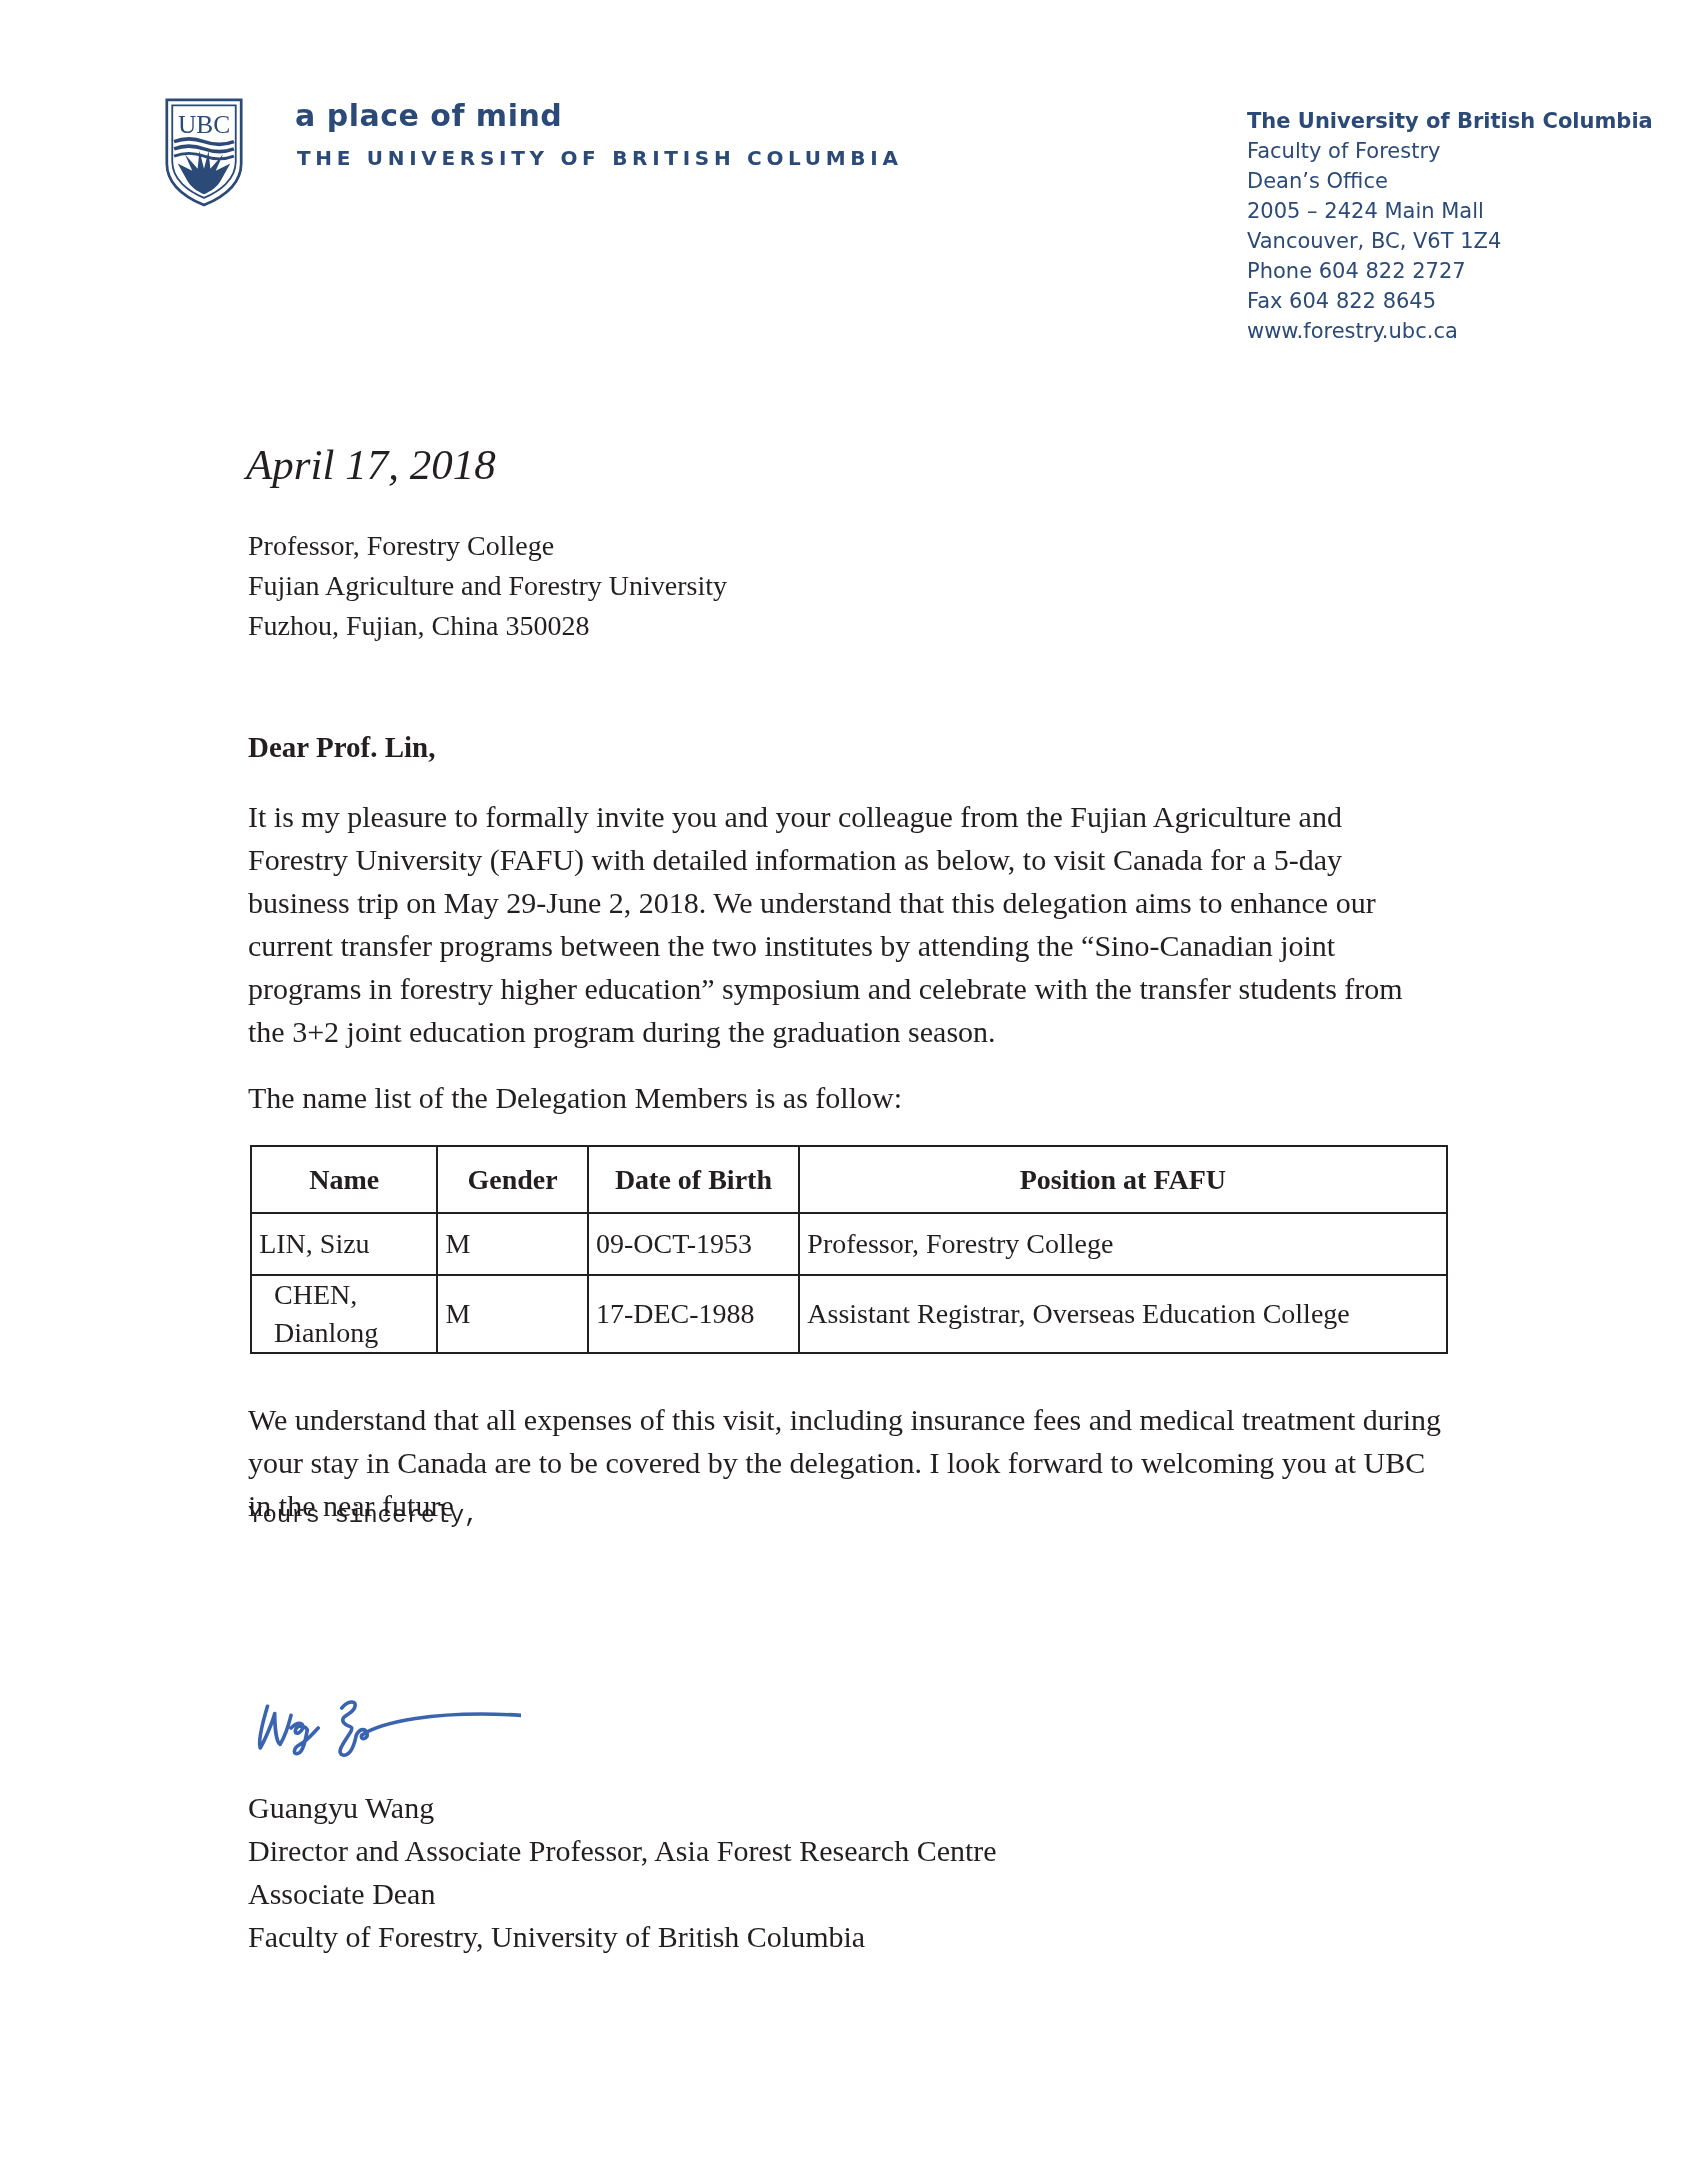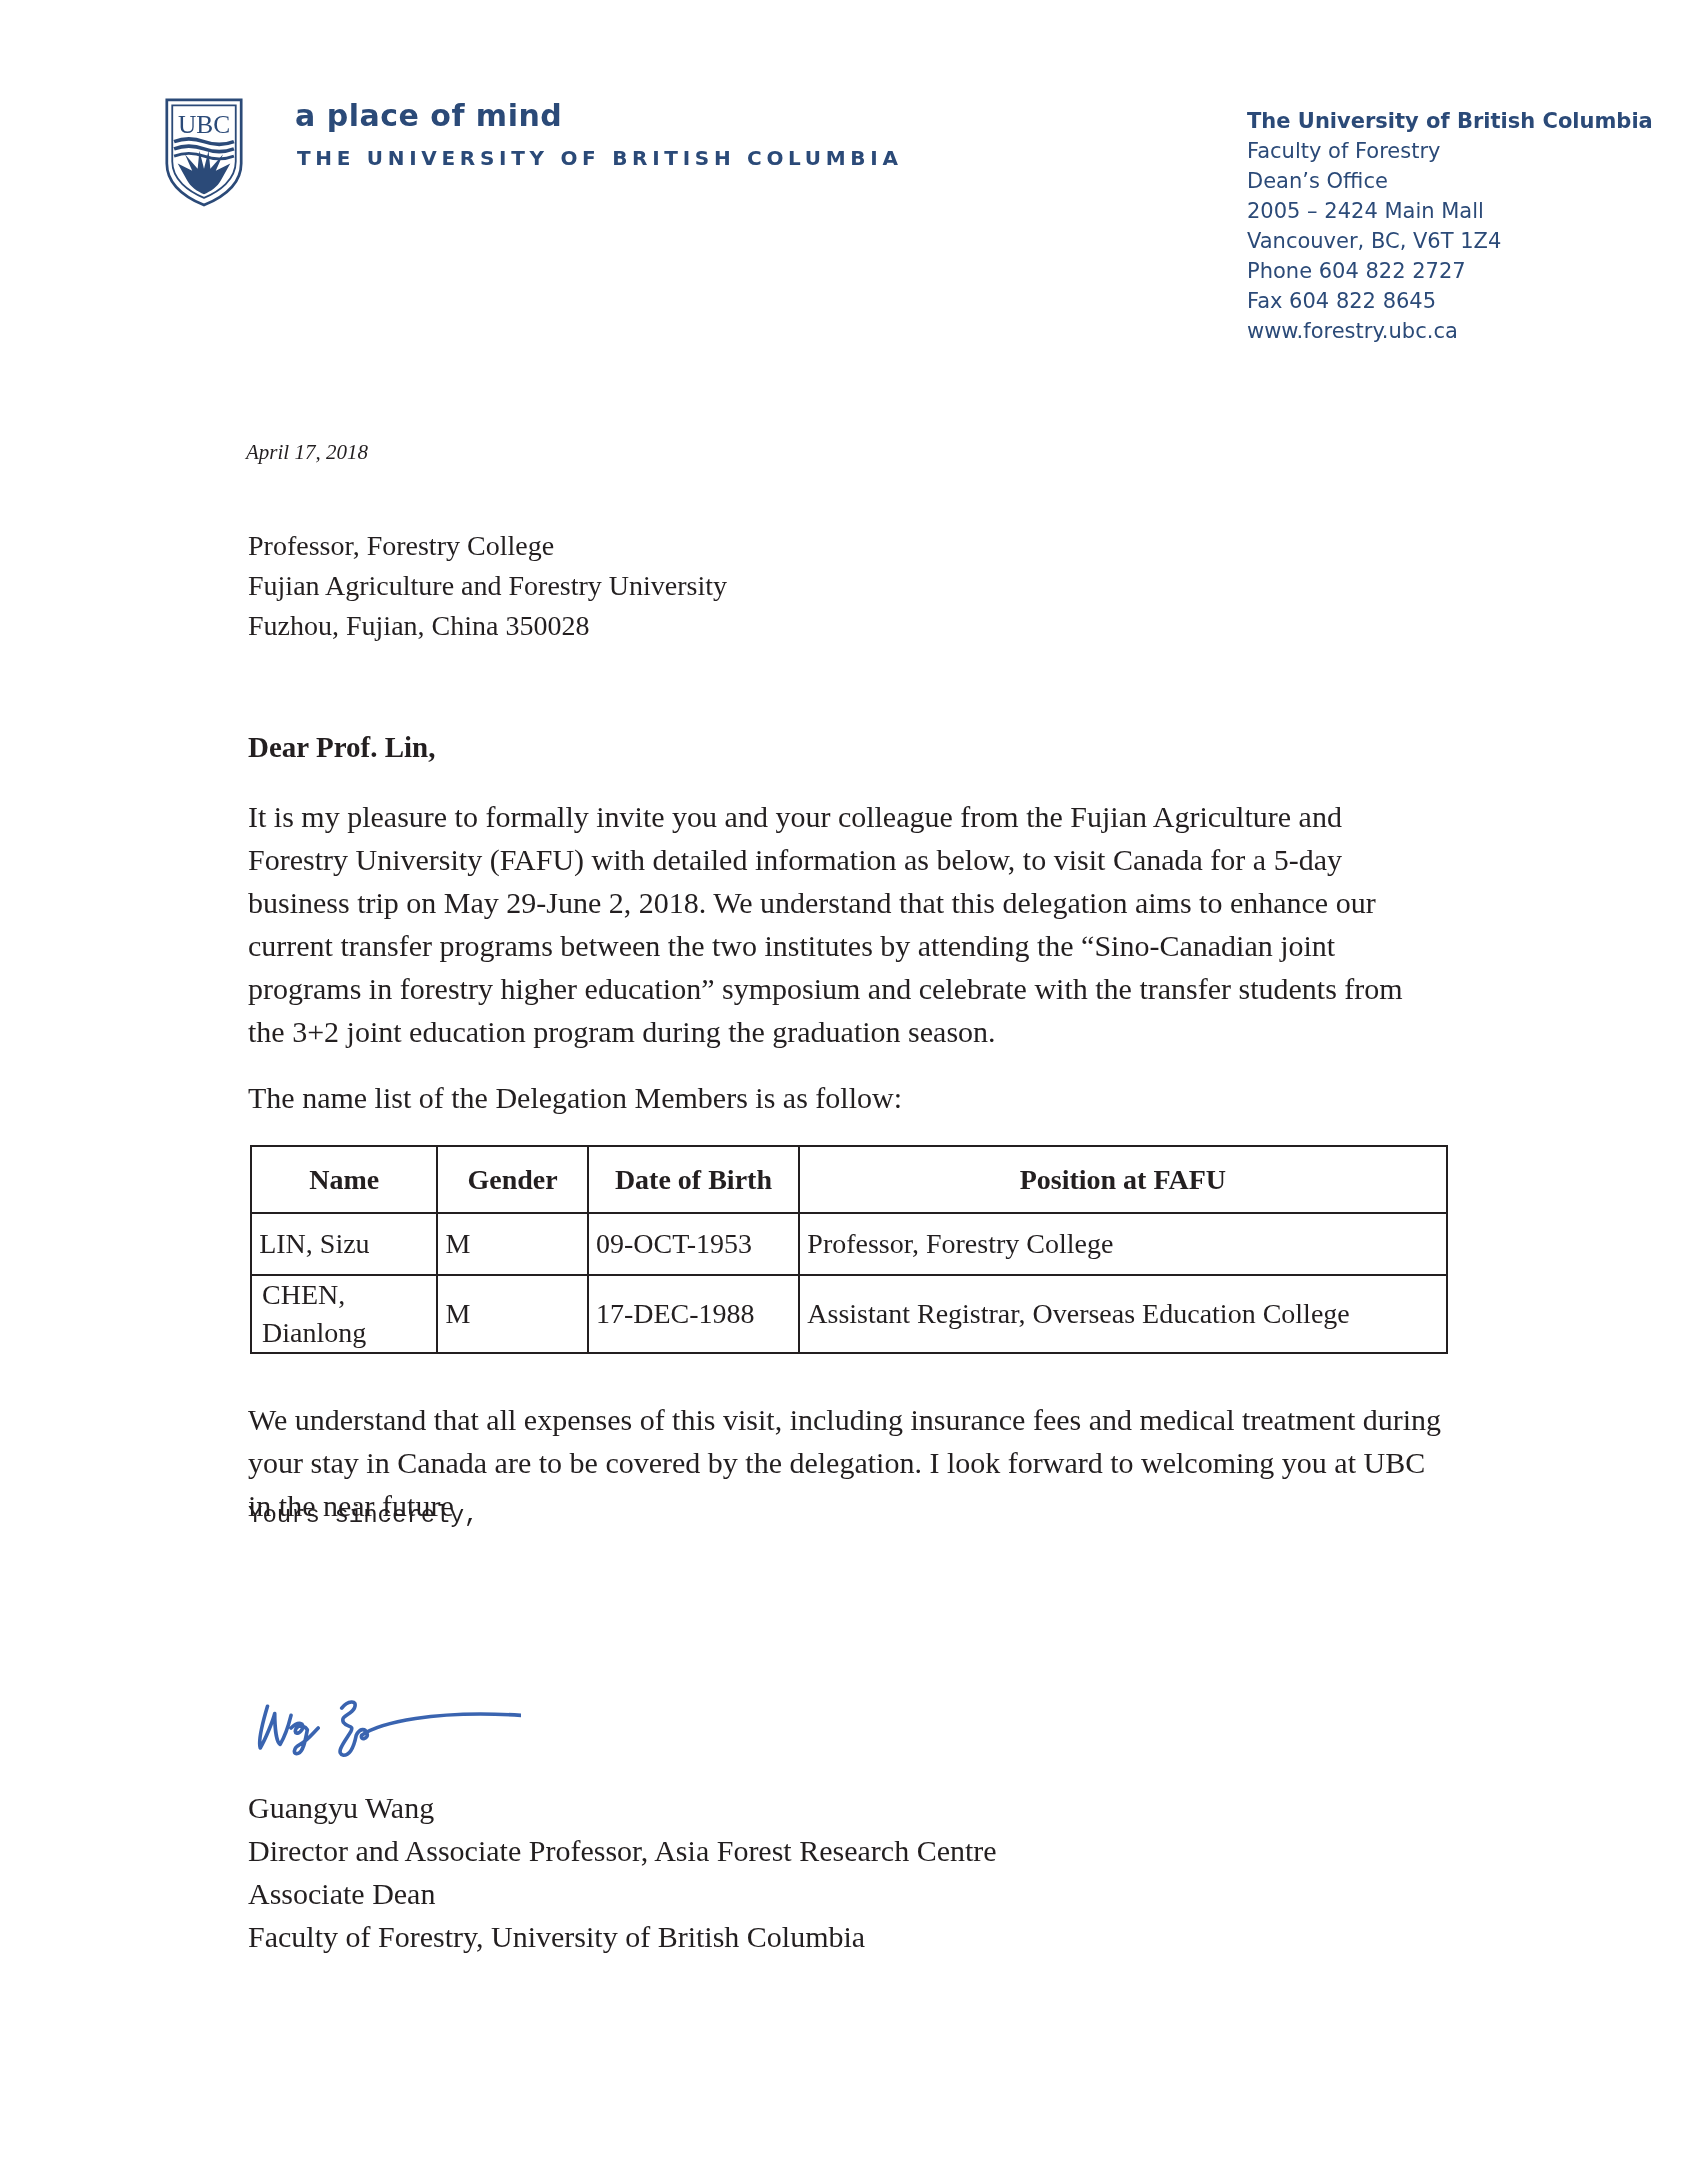"April 17, 2018" .date { font-size: 21px -> 43px }
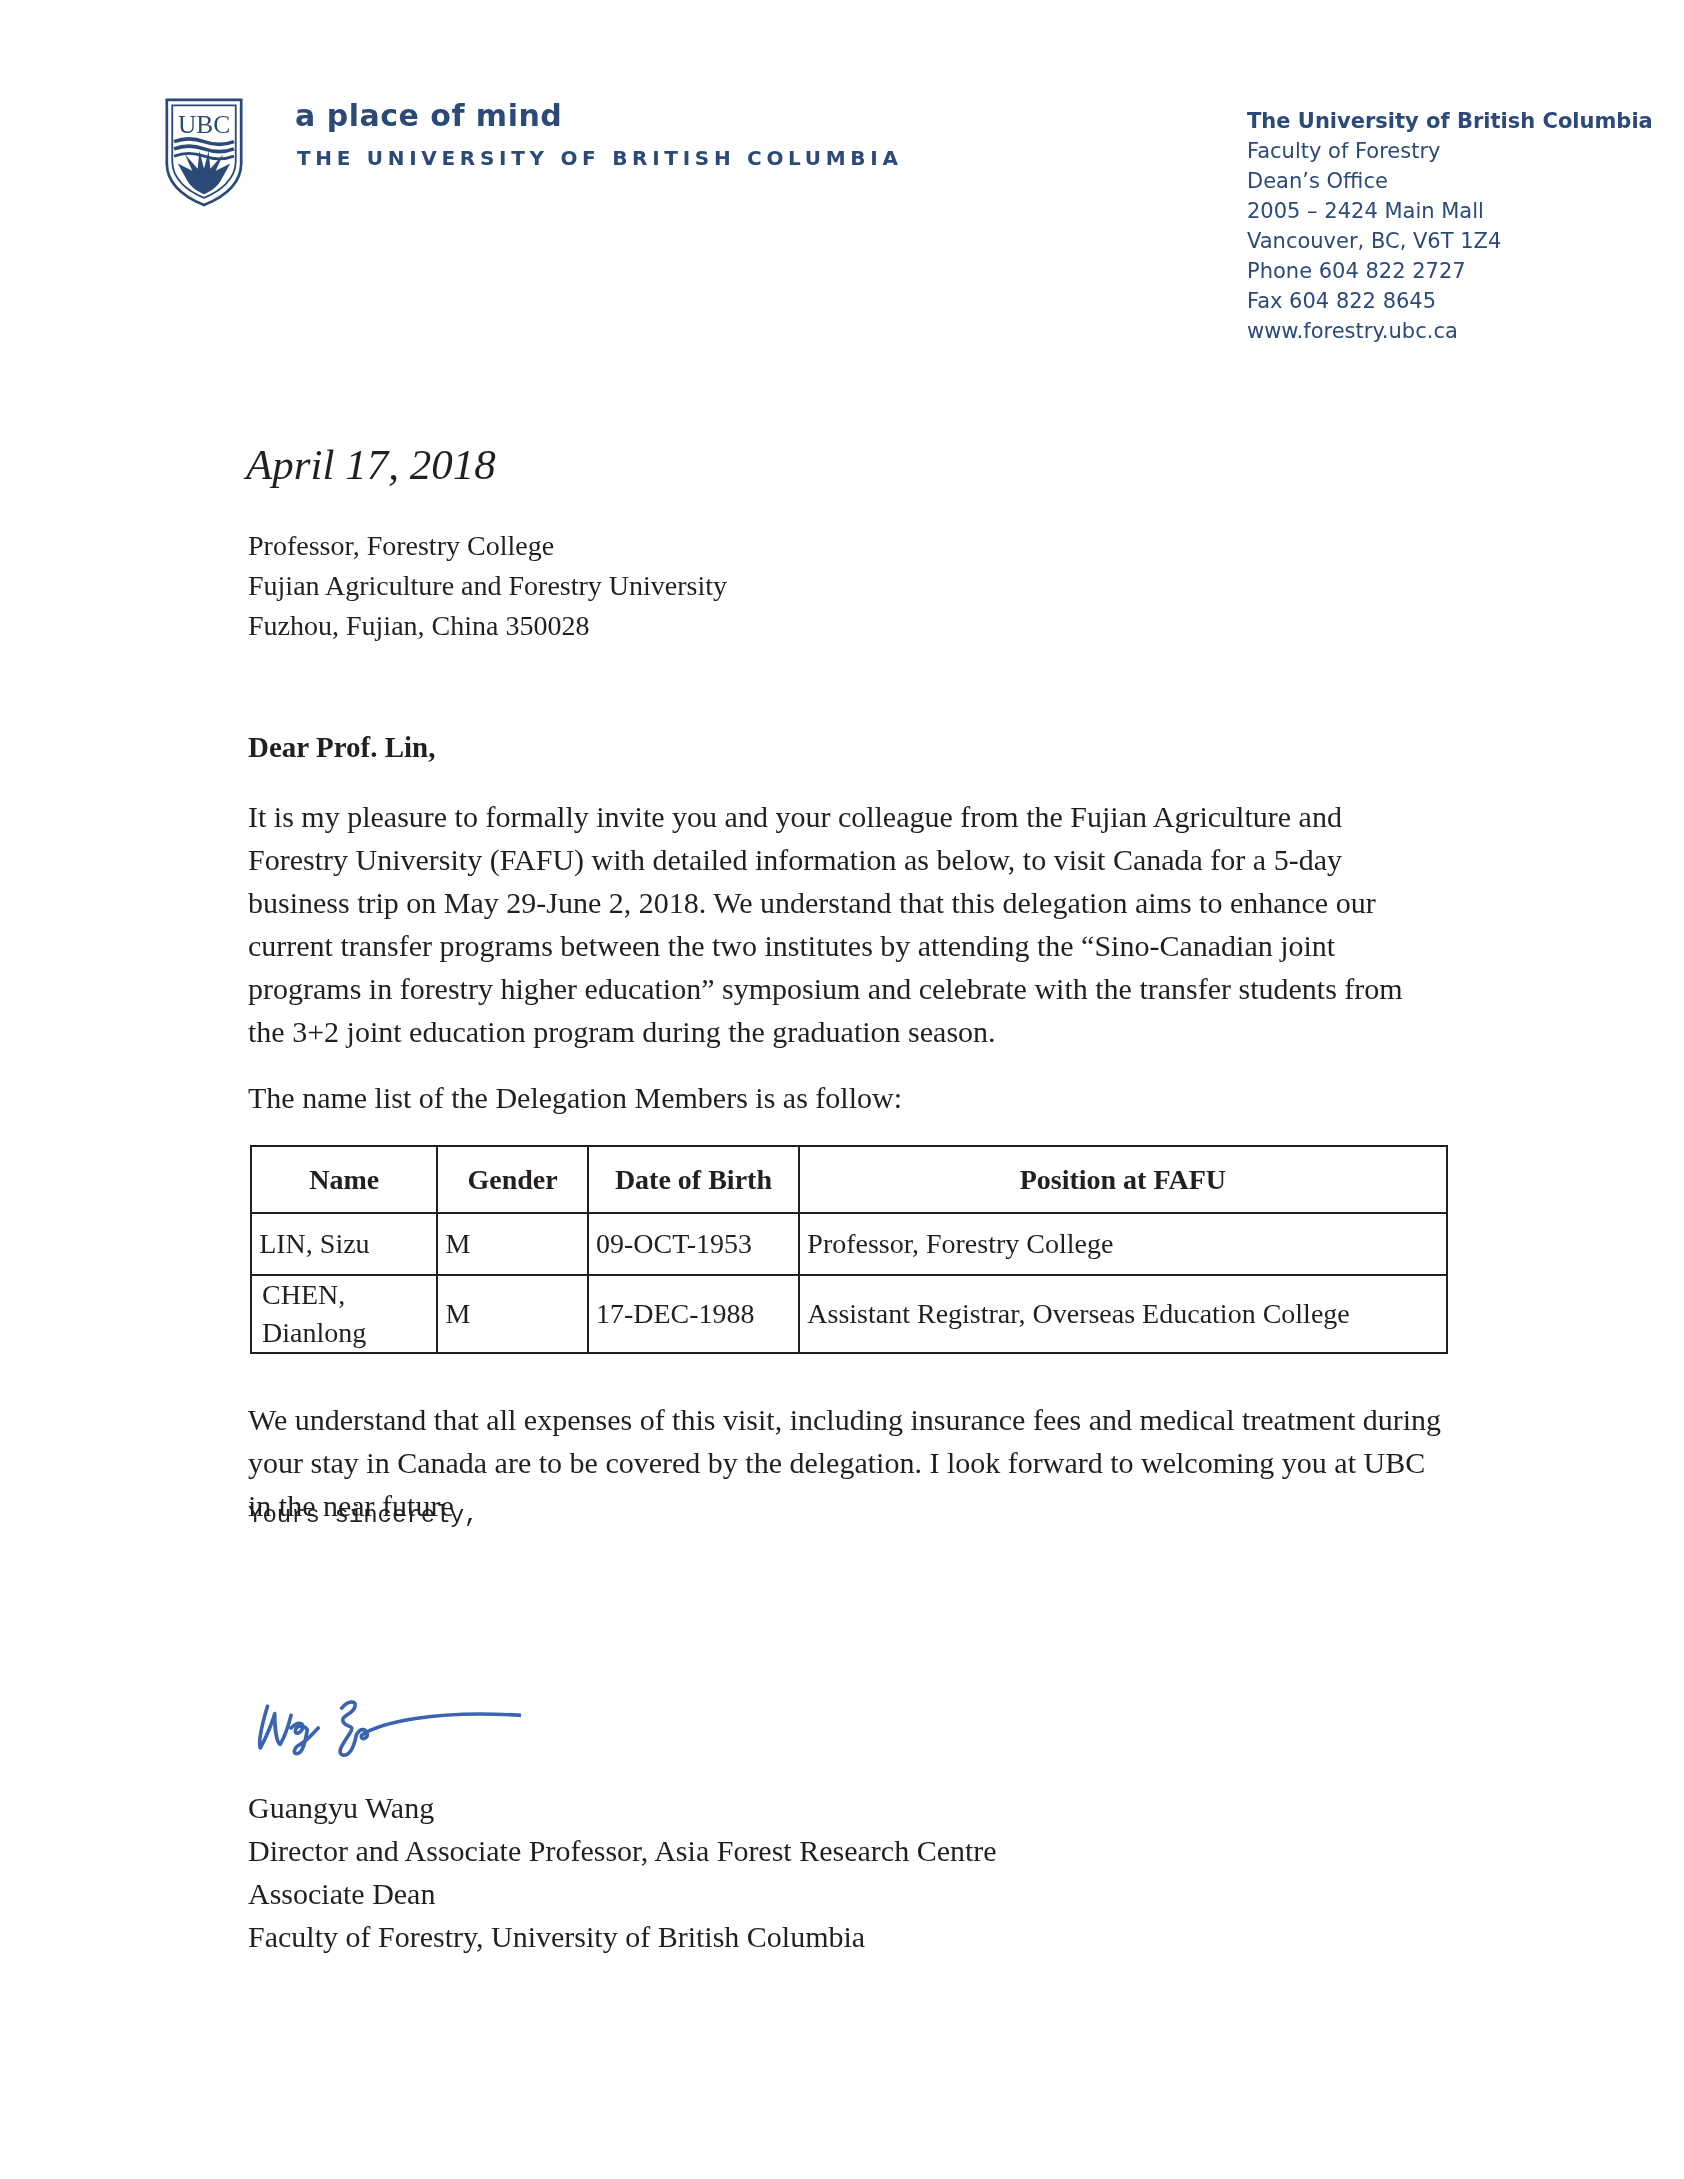"CHEN, Dianlong" td { padding: 0 10px -> 0 22px }
